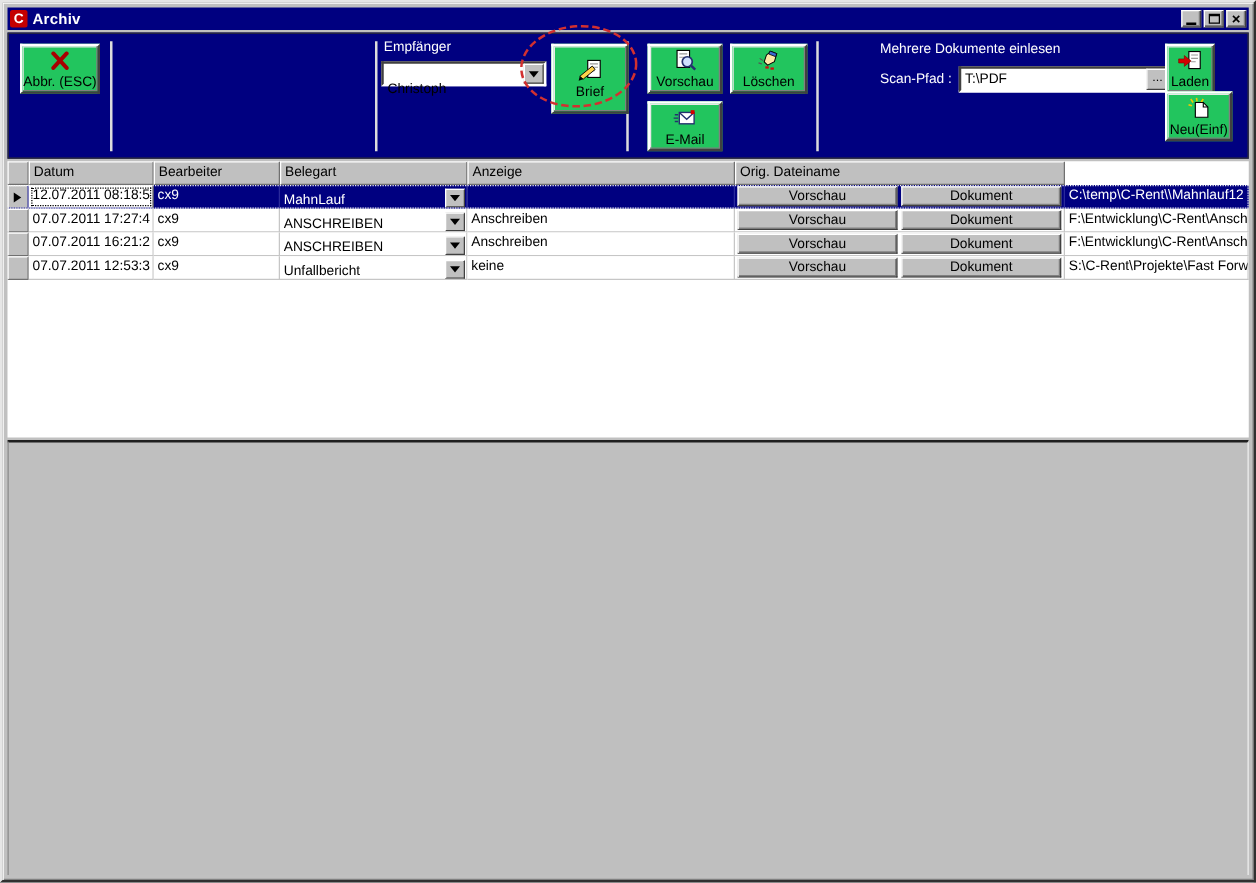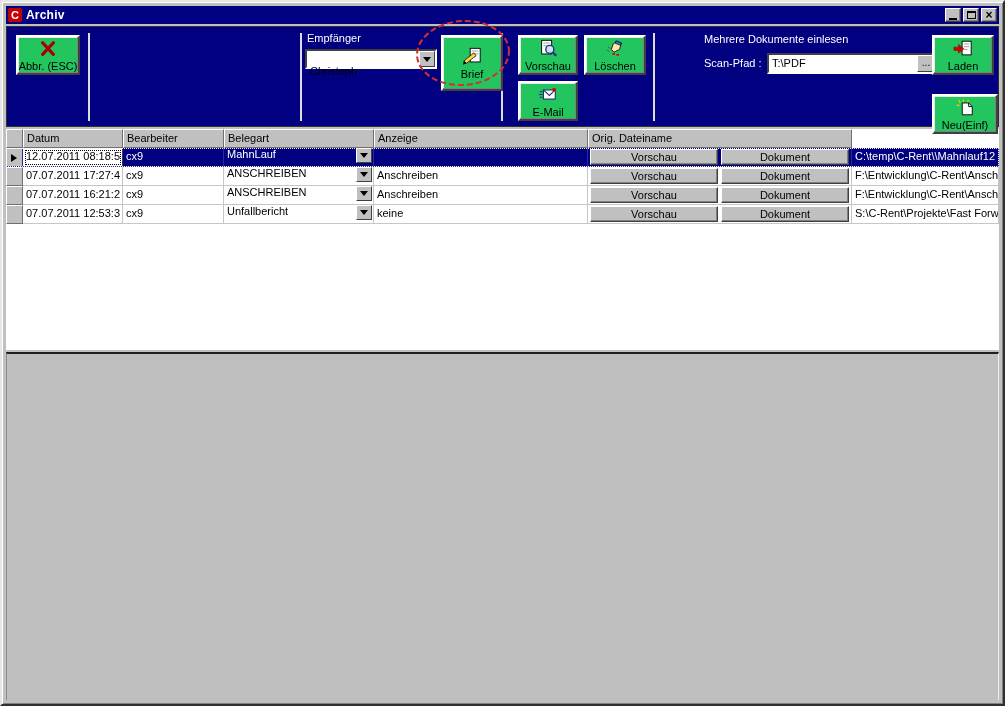"Laden" div.tbtn { width: 62px -> 40px }
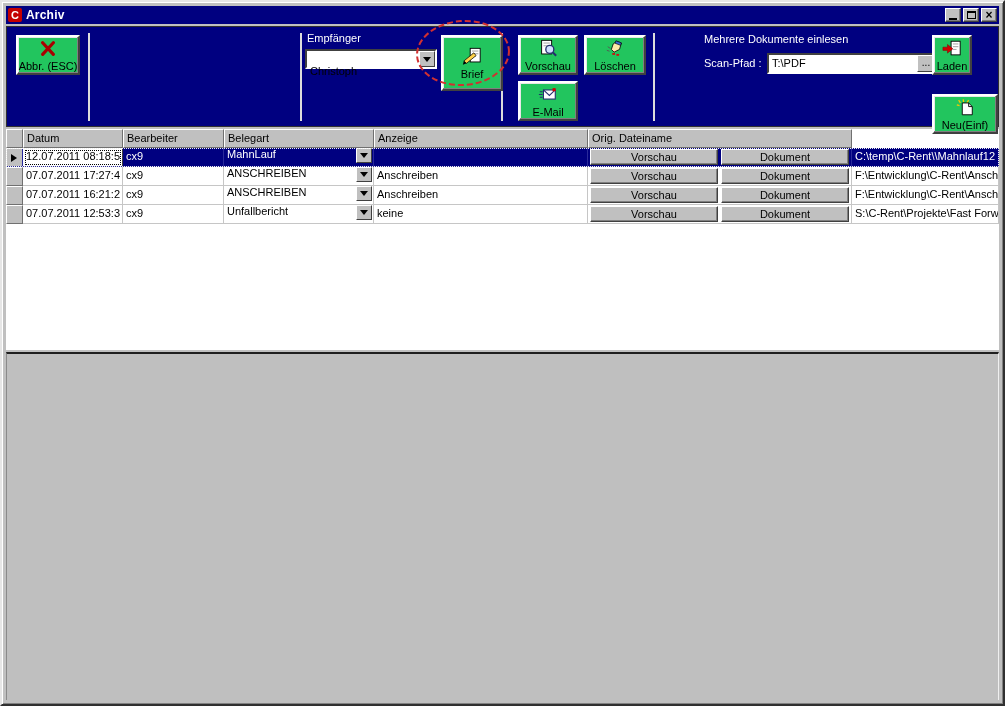"Neu(Einf)" div.tbtn { top: 67px -> 46px; width: 66px -> 54px }
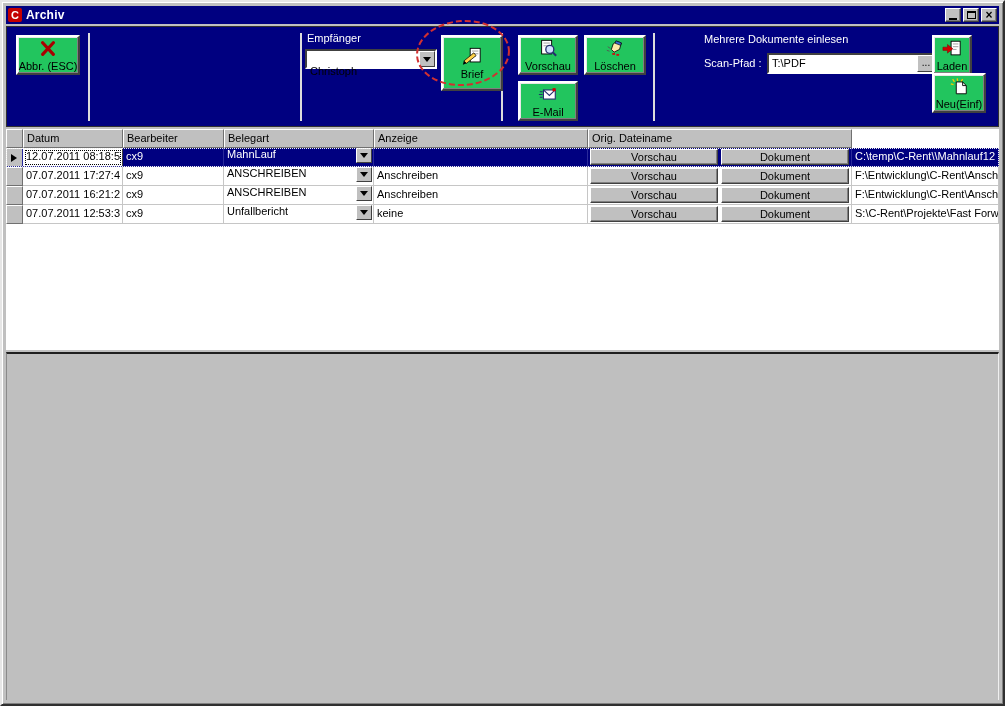"MahnLauf" .belegcell { align-items: flex-start -> flex-end }
